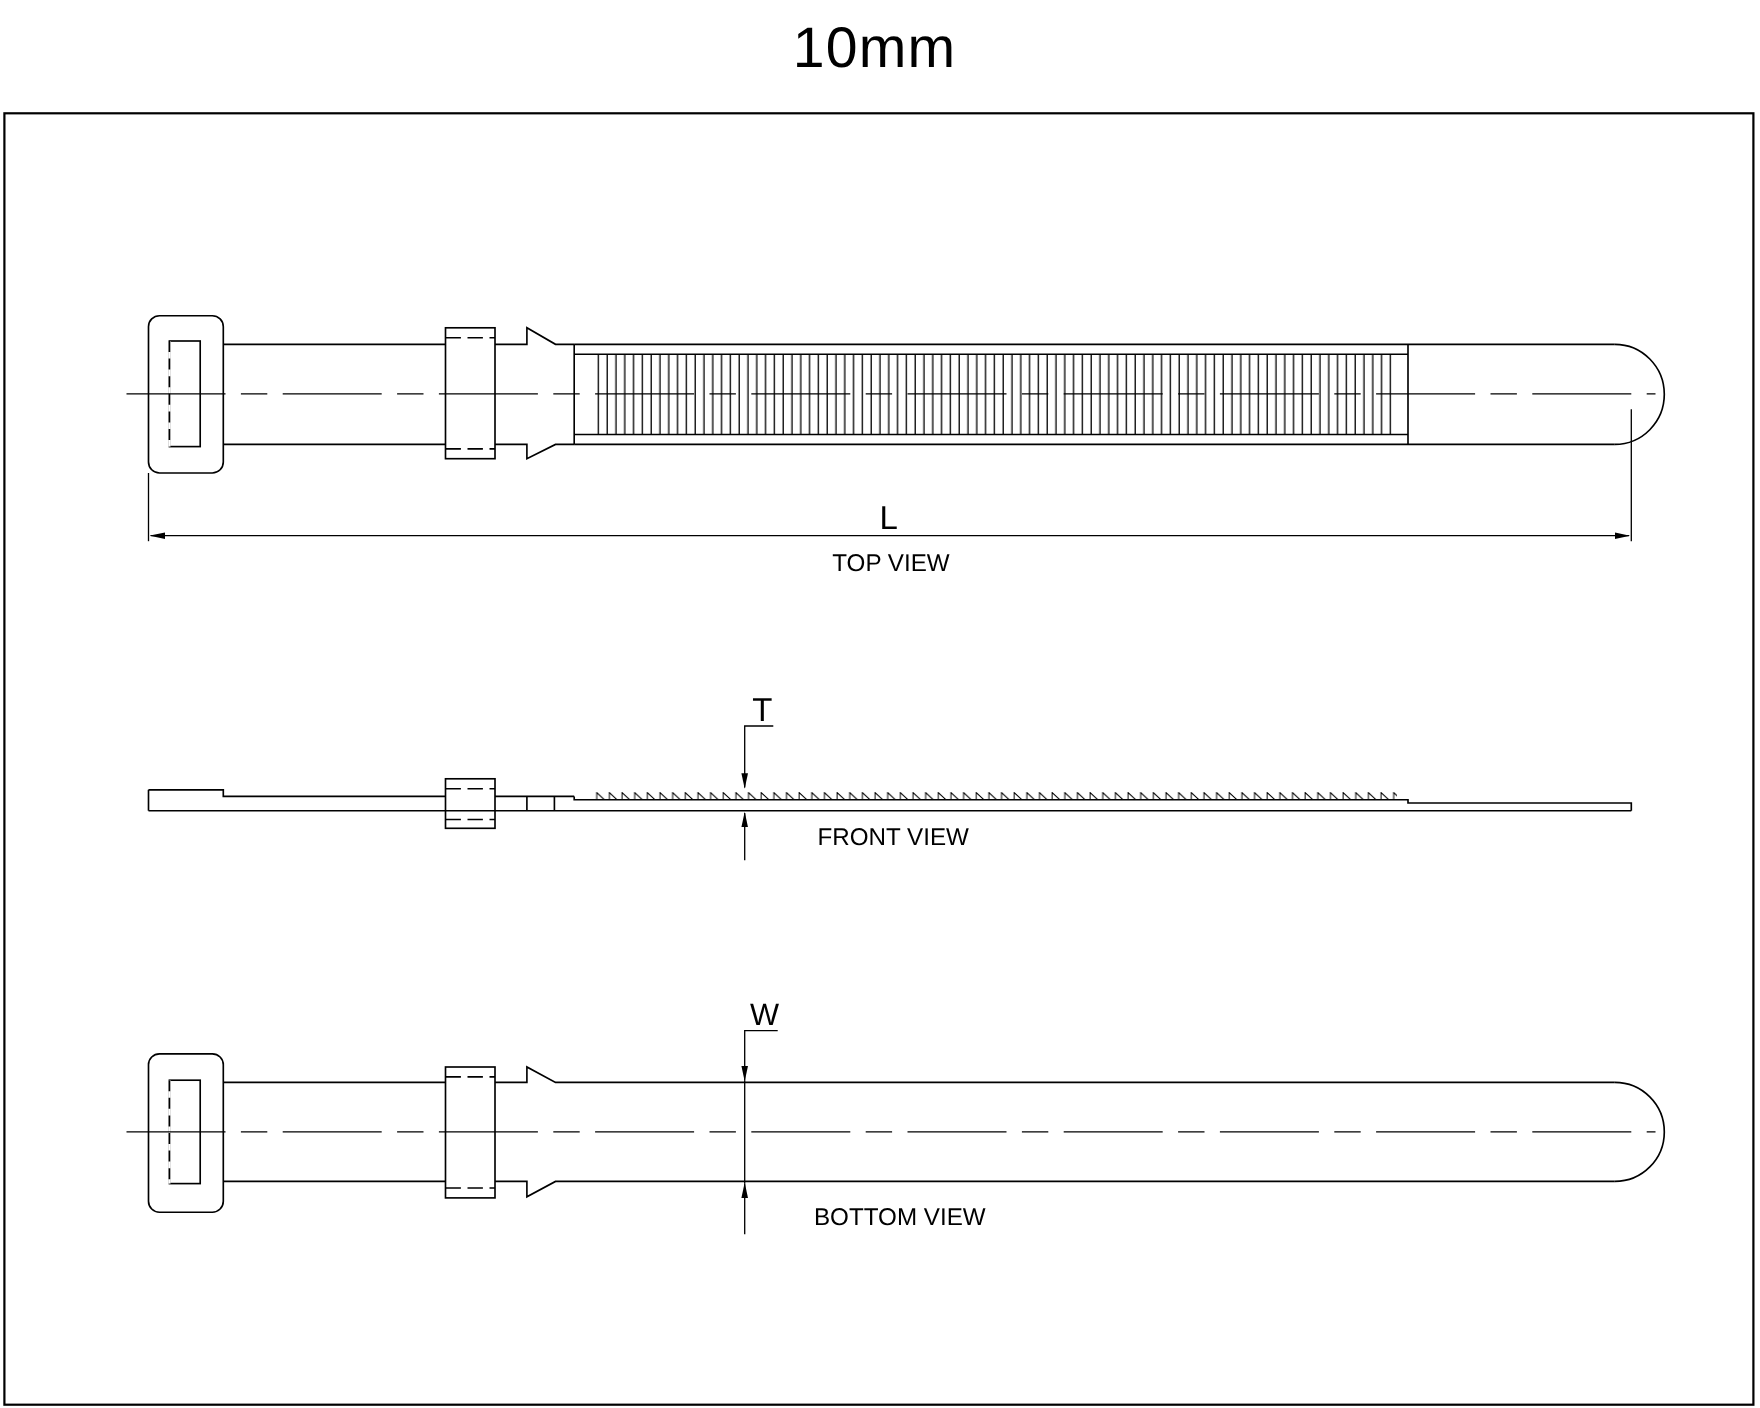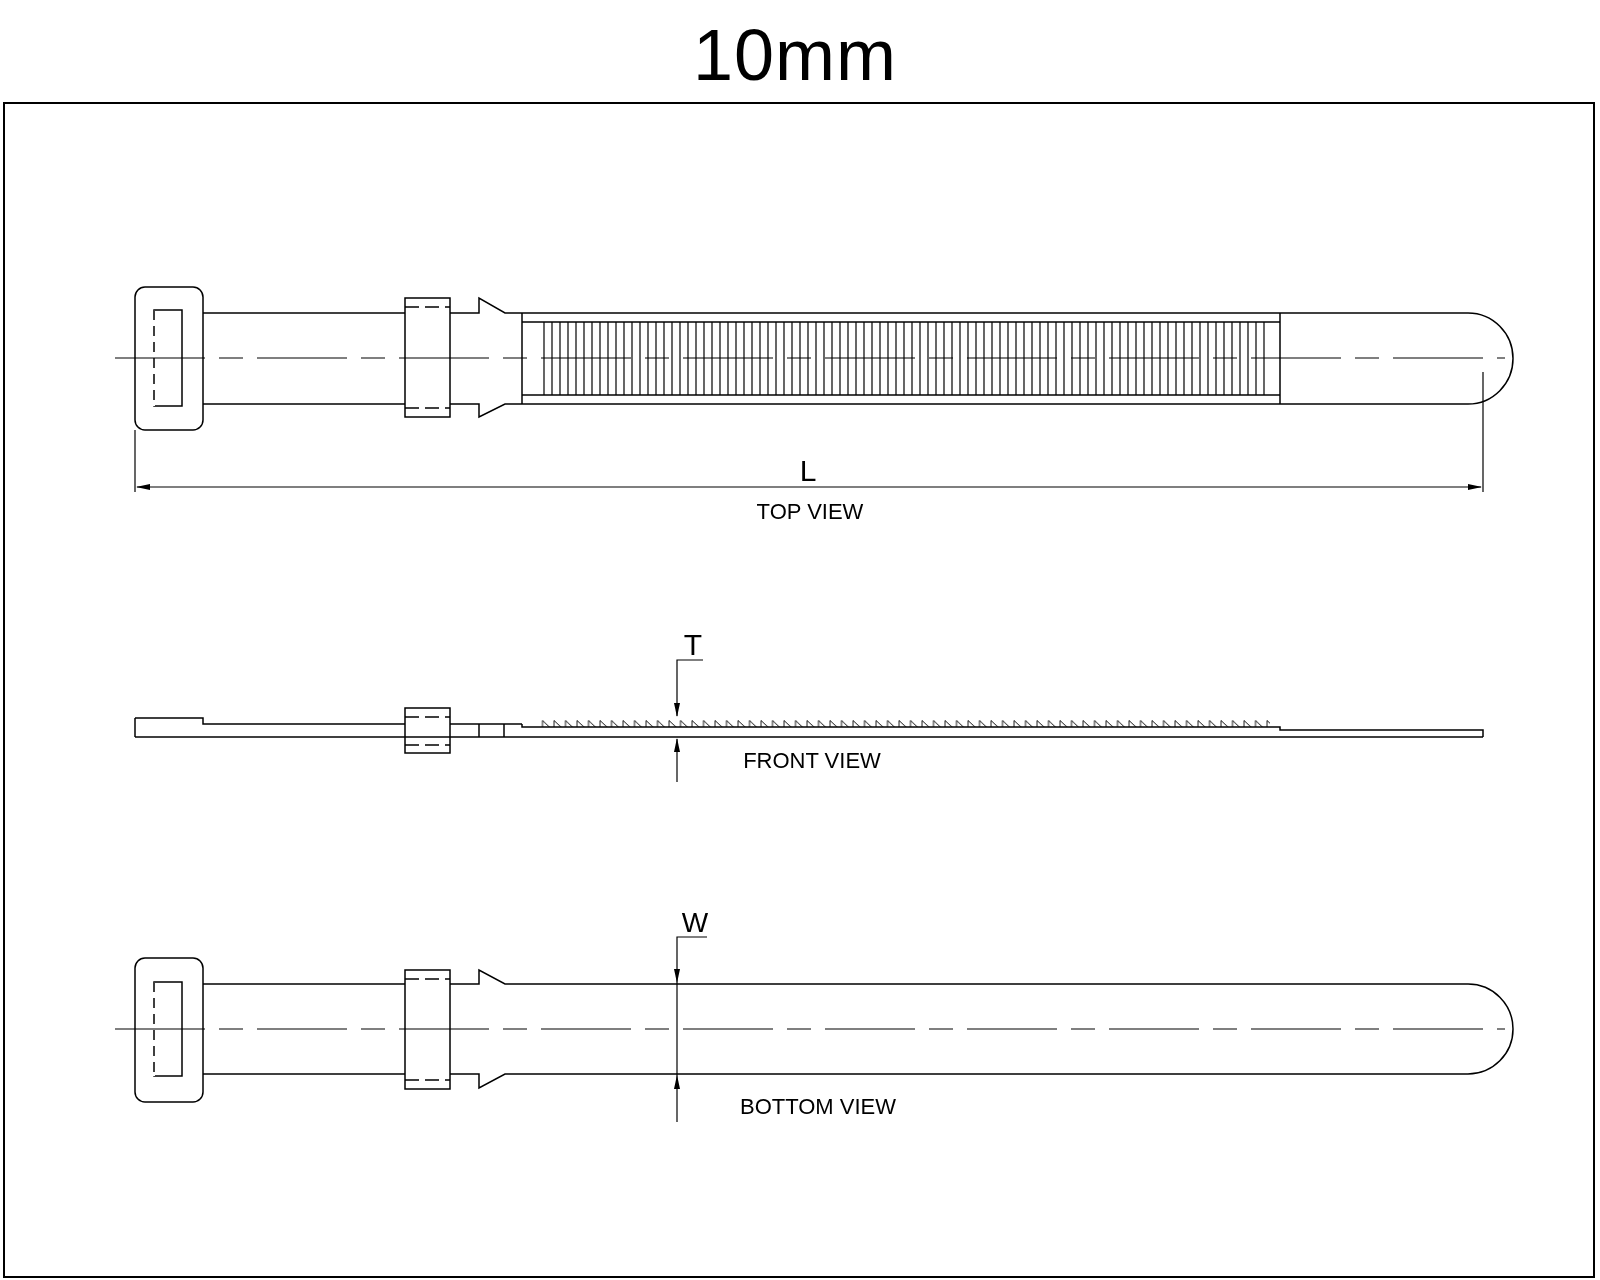"10mm" .title { font-size: 72px -> 52px }
